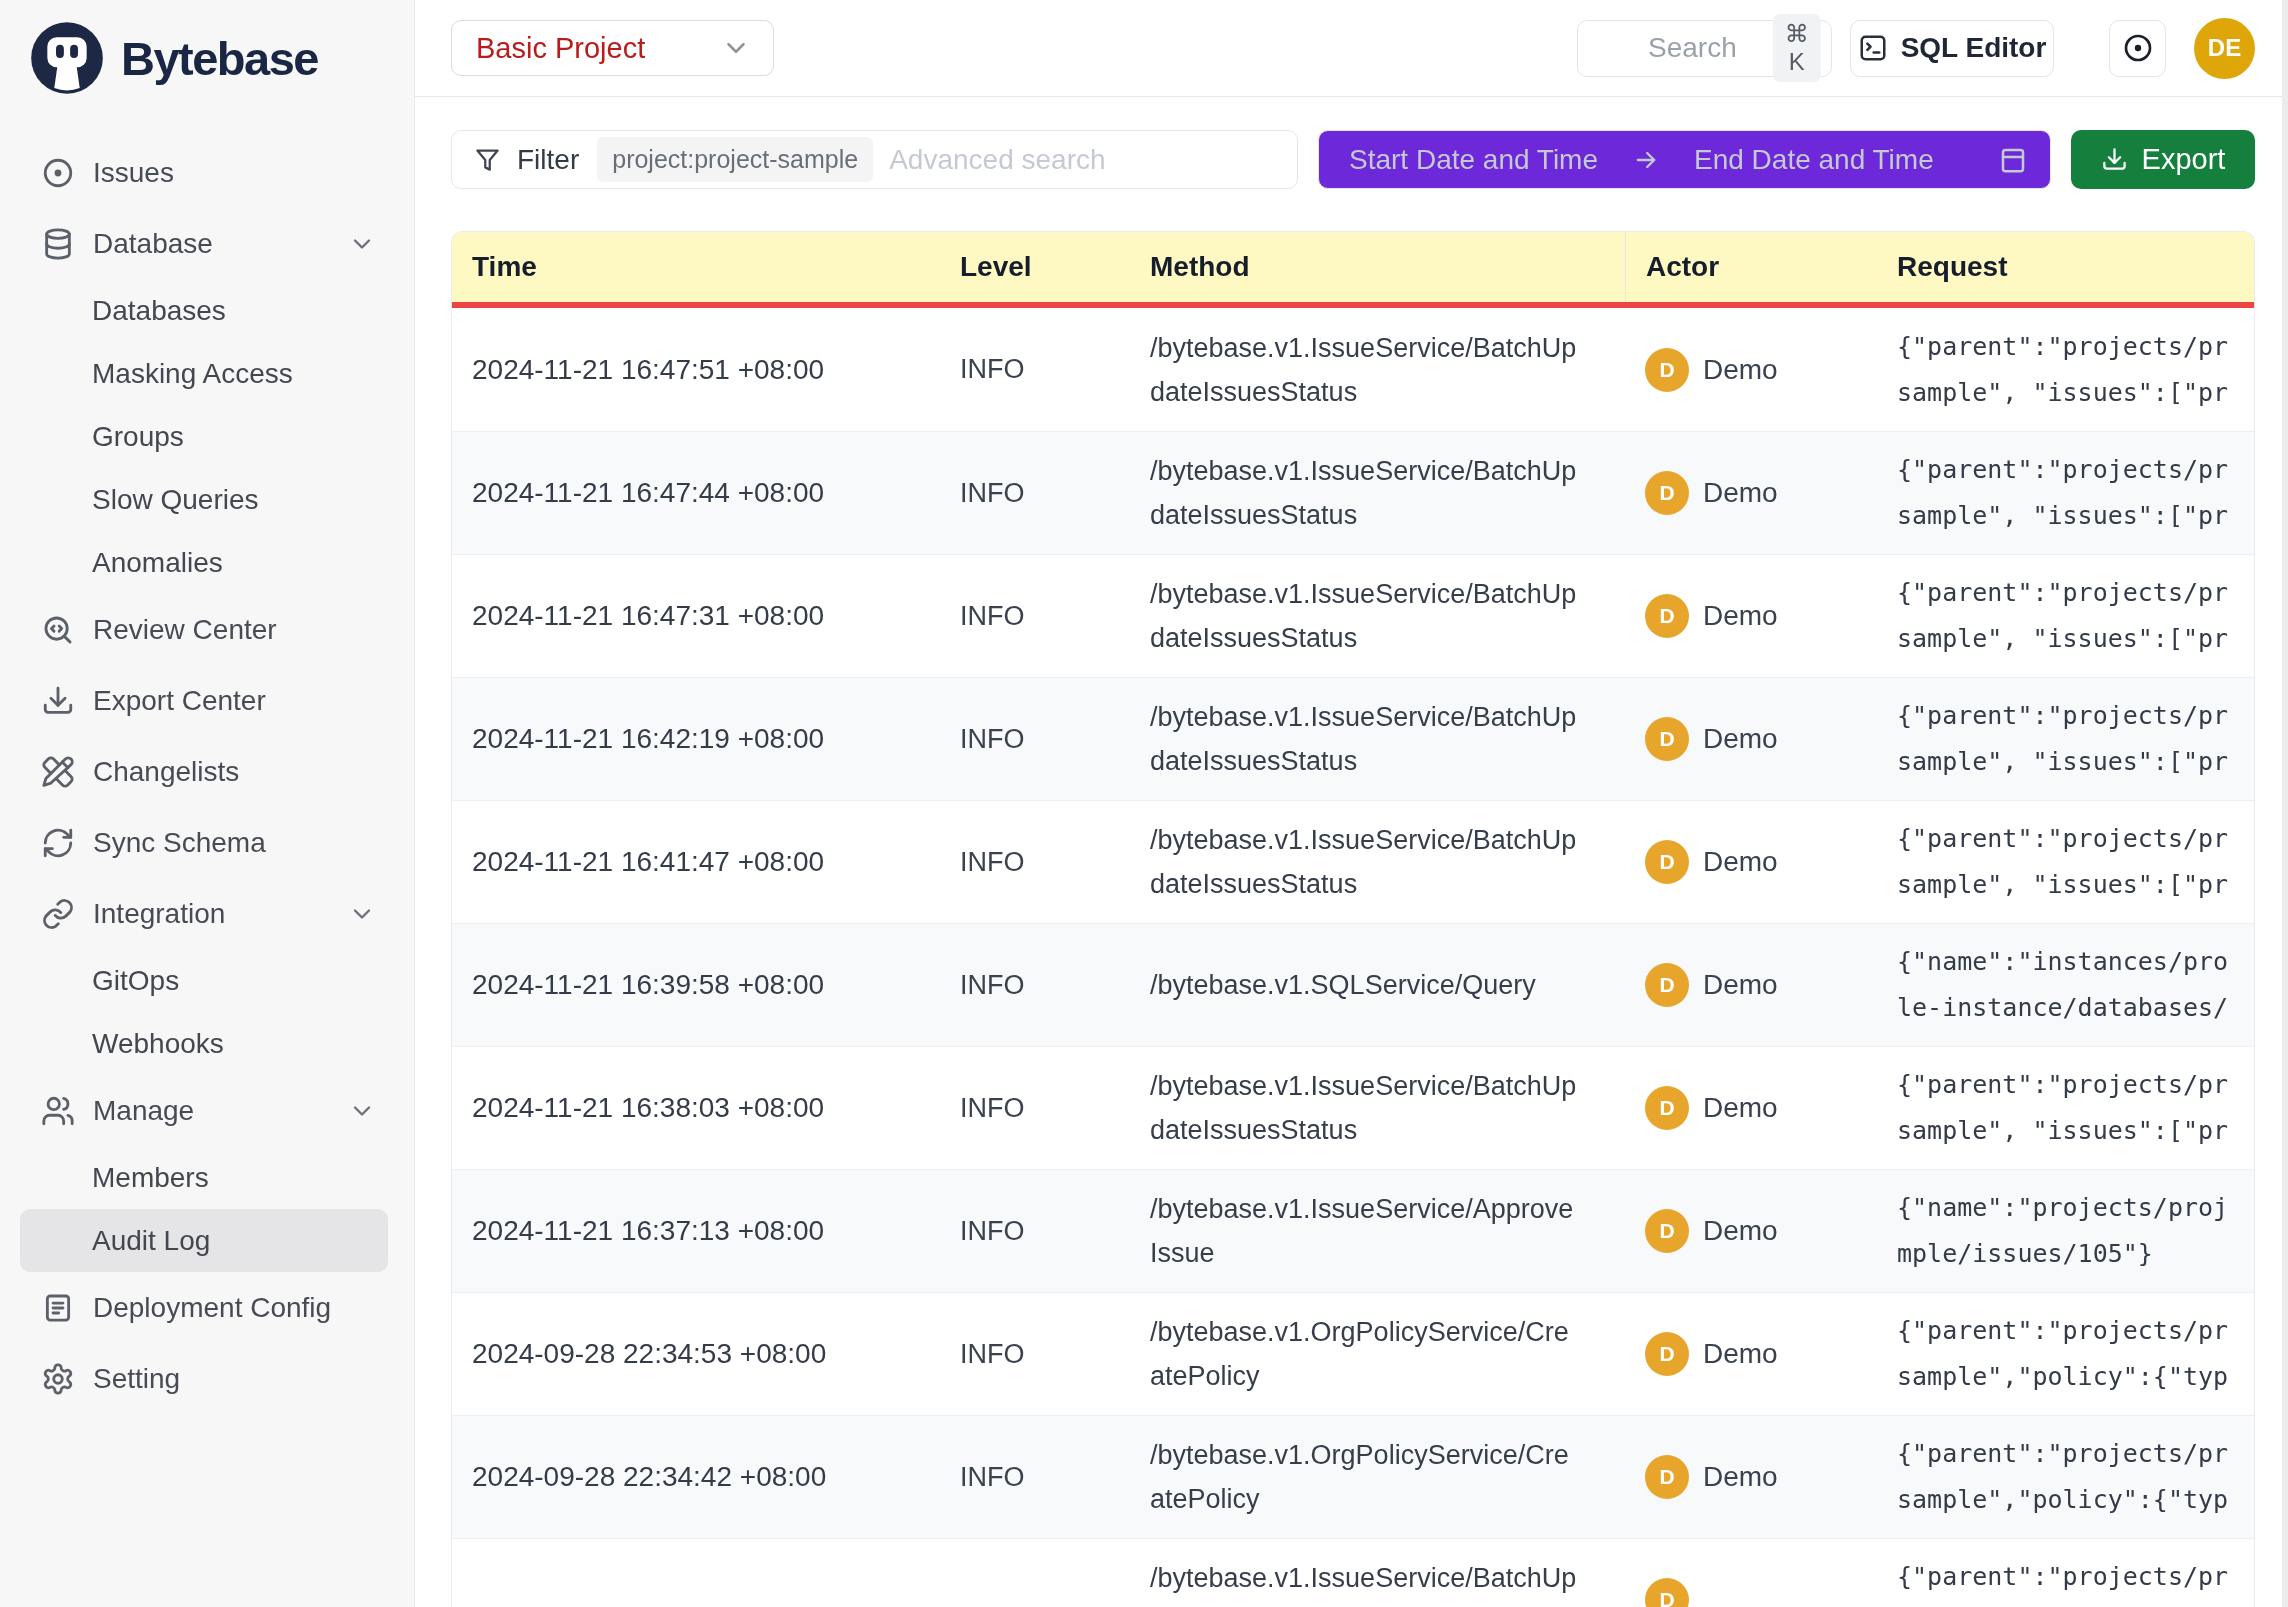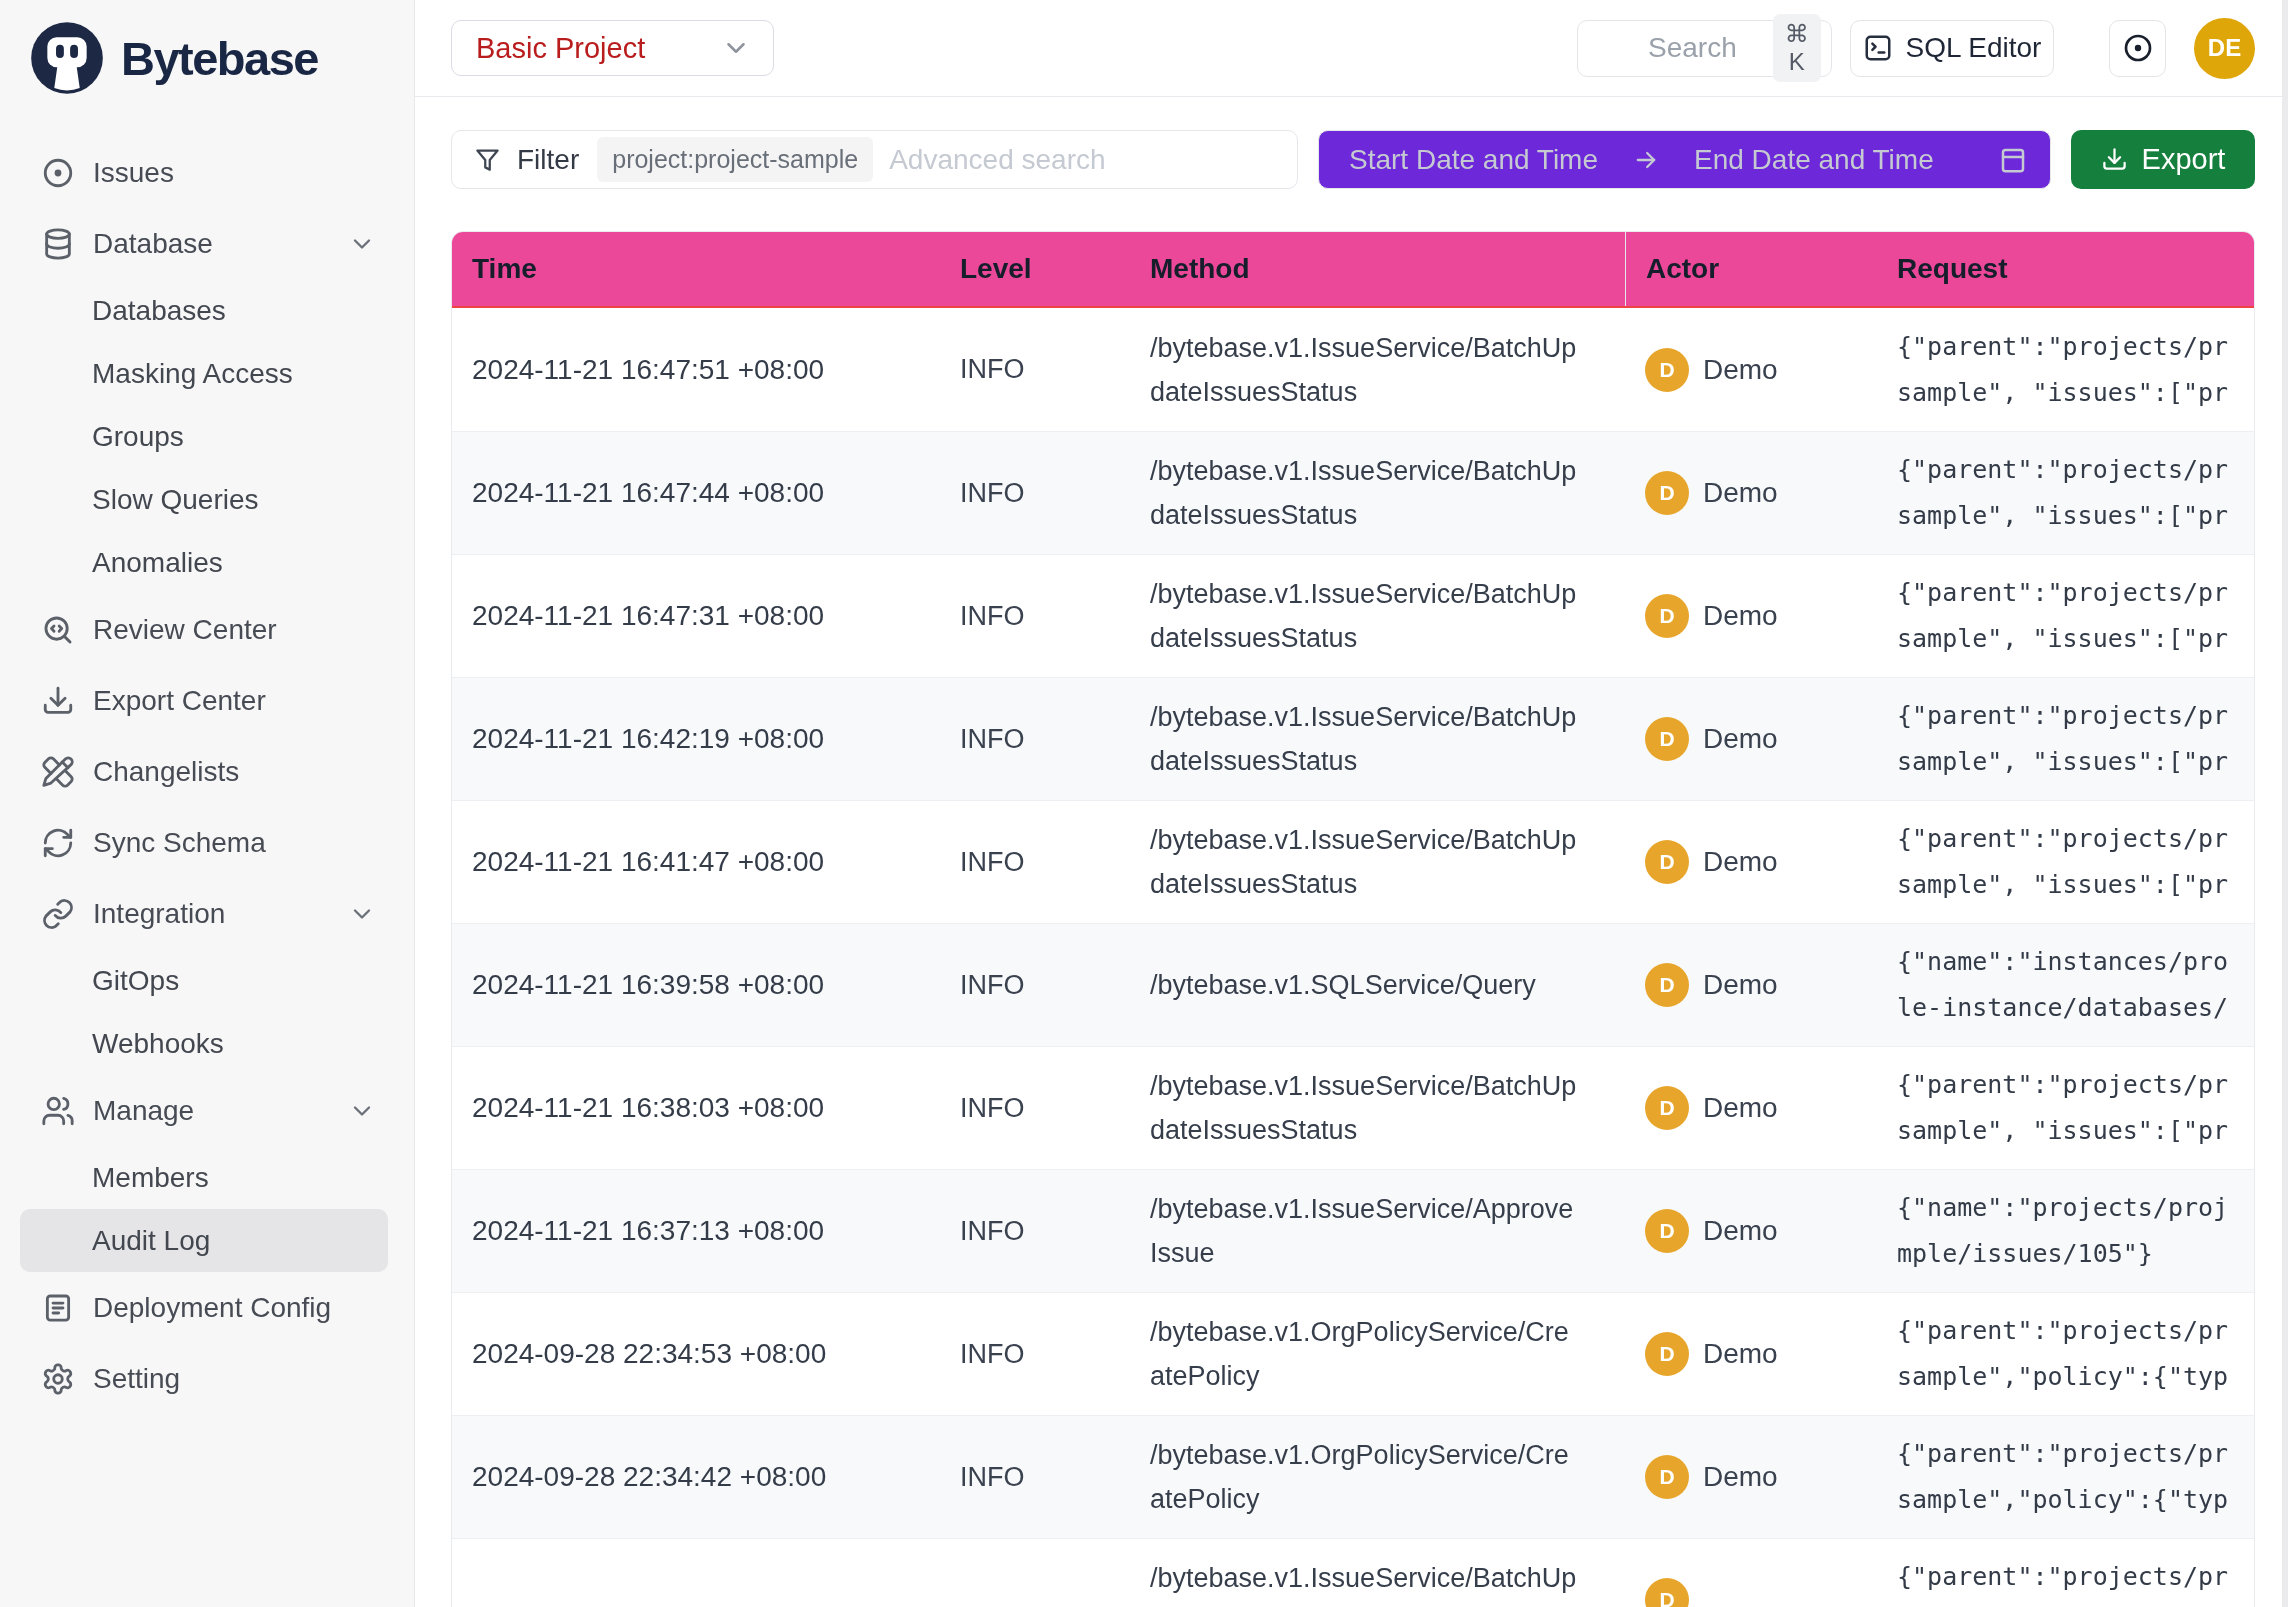"SQL Editor" .sql-btn .sql-label { font-weight: 400 -> 700 }
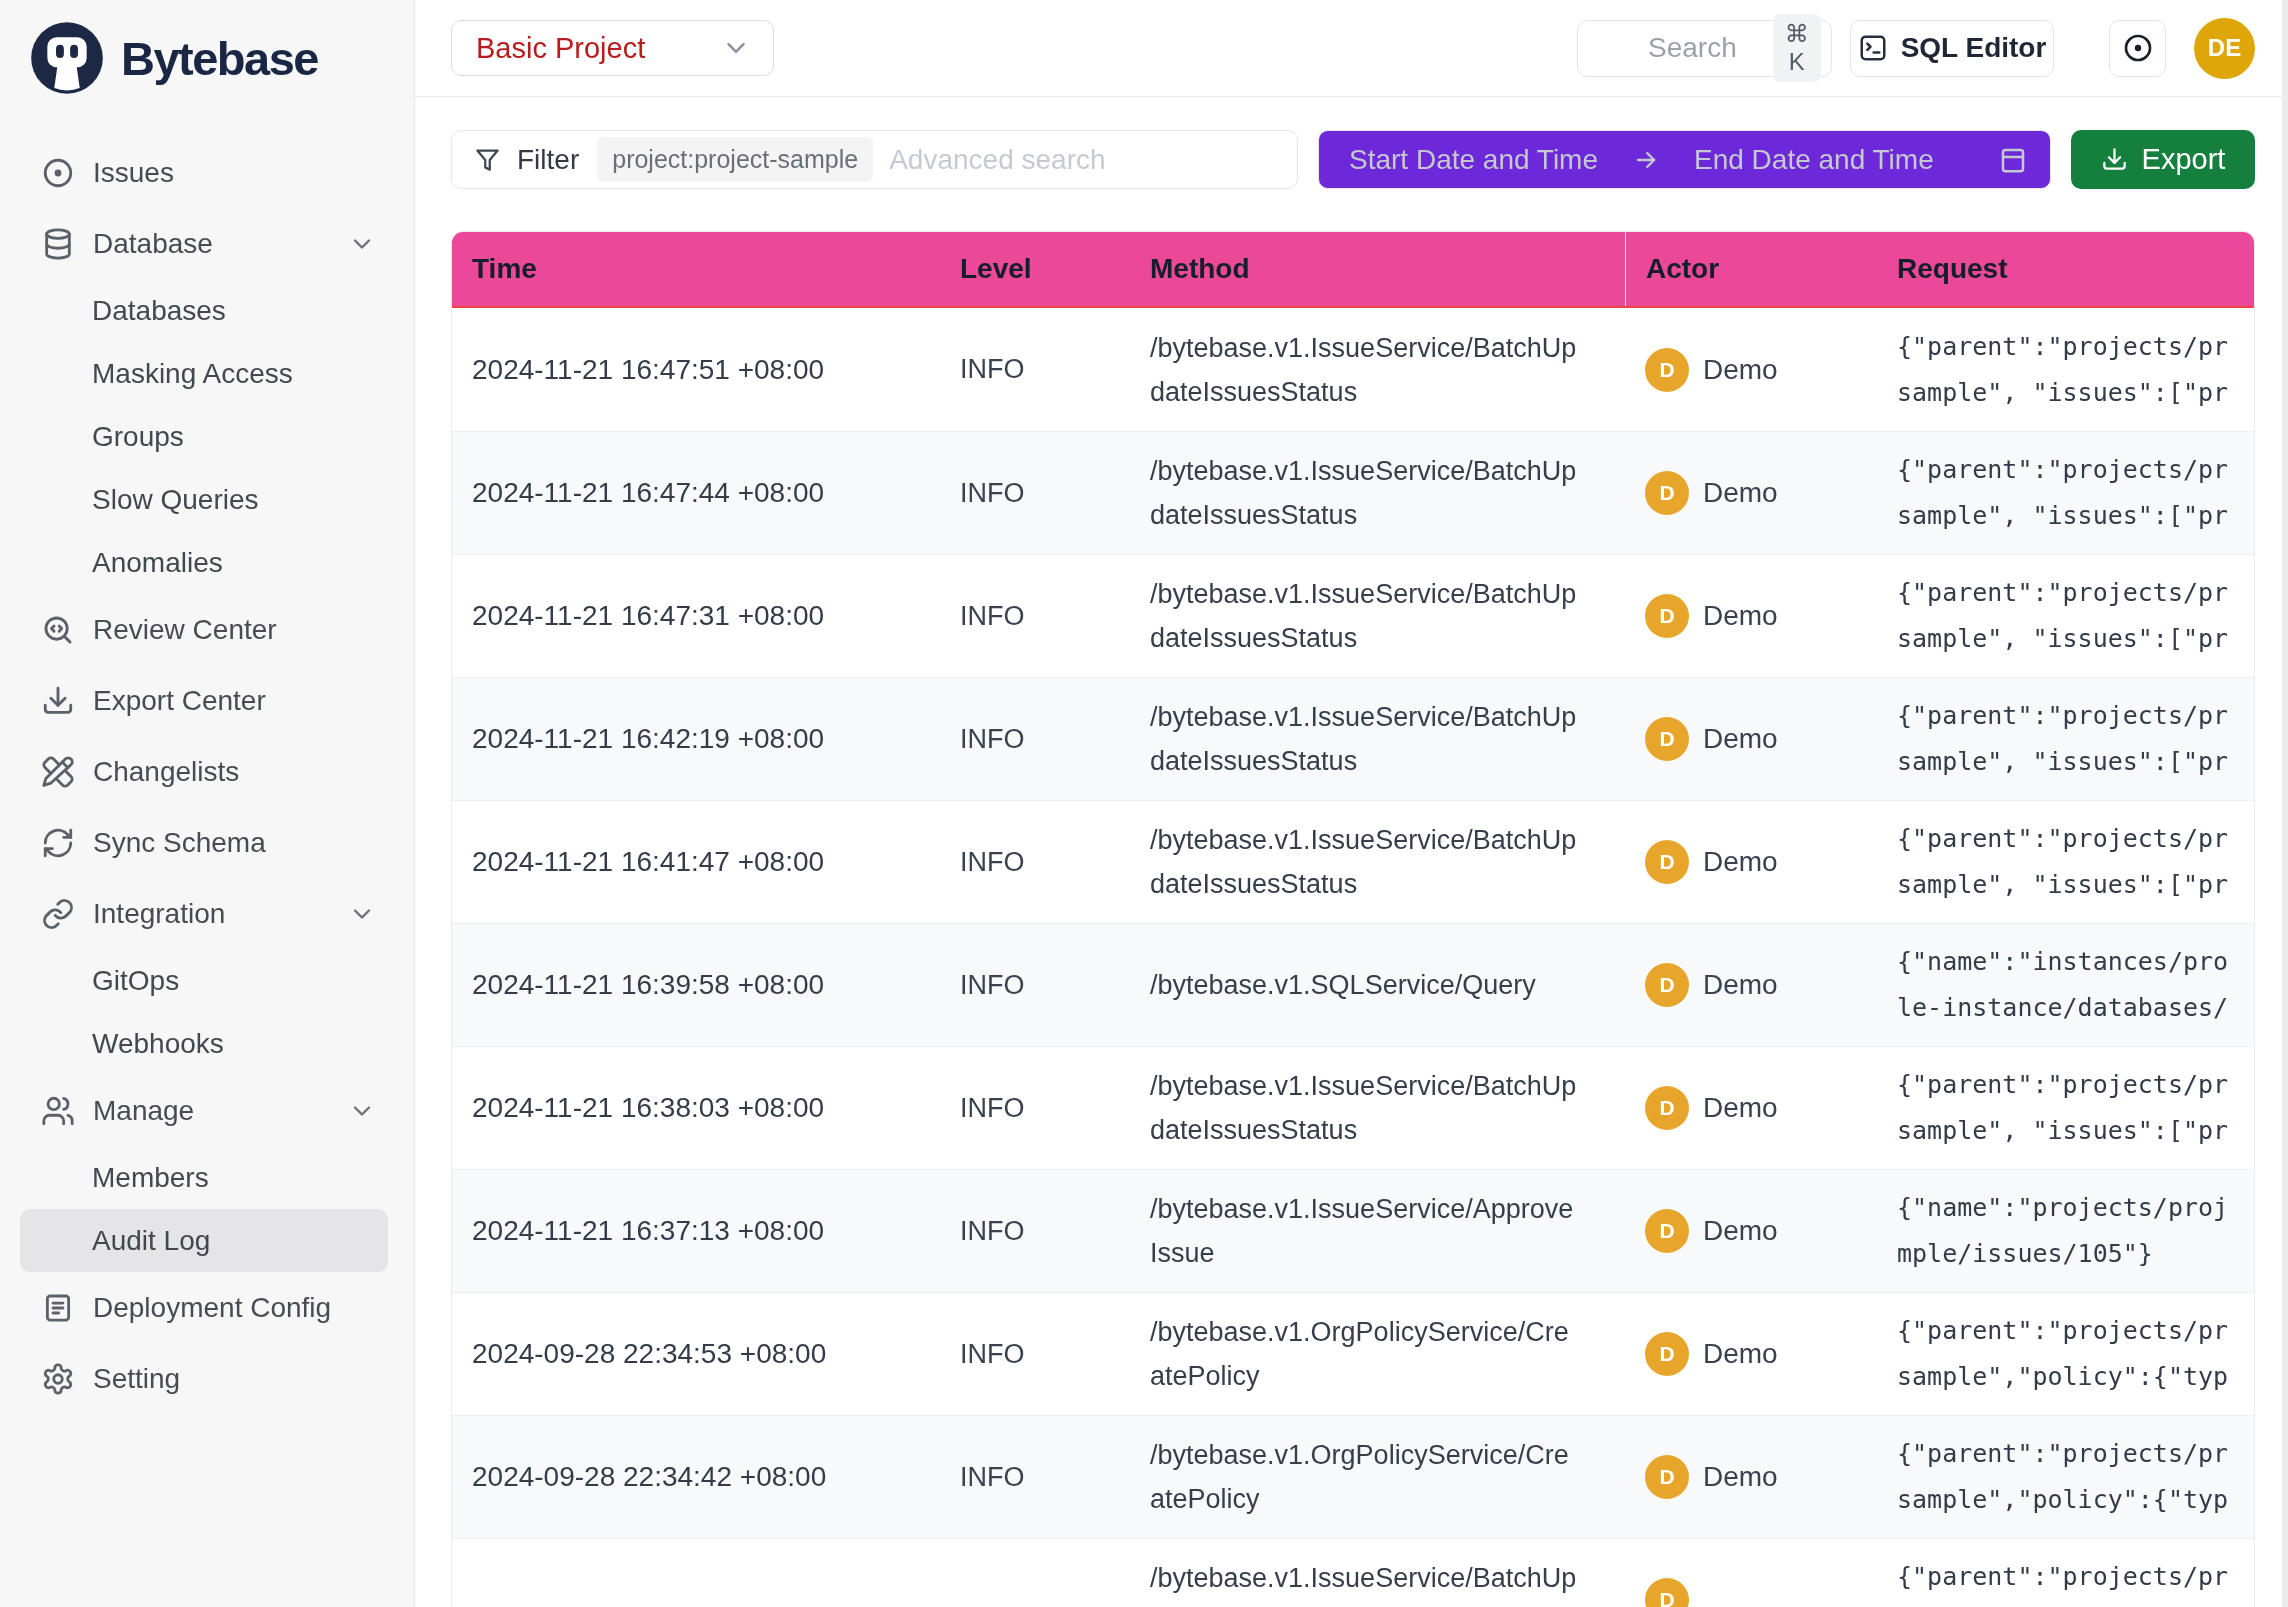"Time" .thead { background: #ec4899 -> #fef9c3; border-bottom: 2px solid #ef4444 -> 6px solid #ef4444 }
